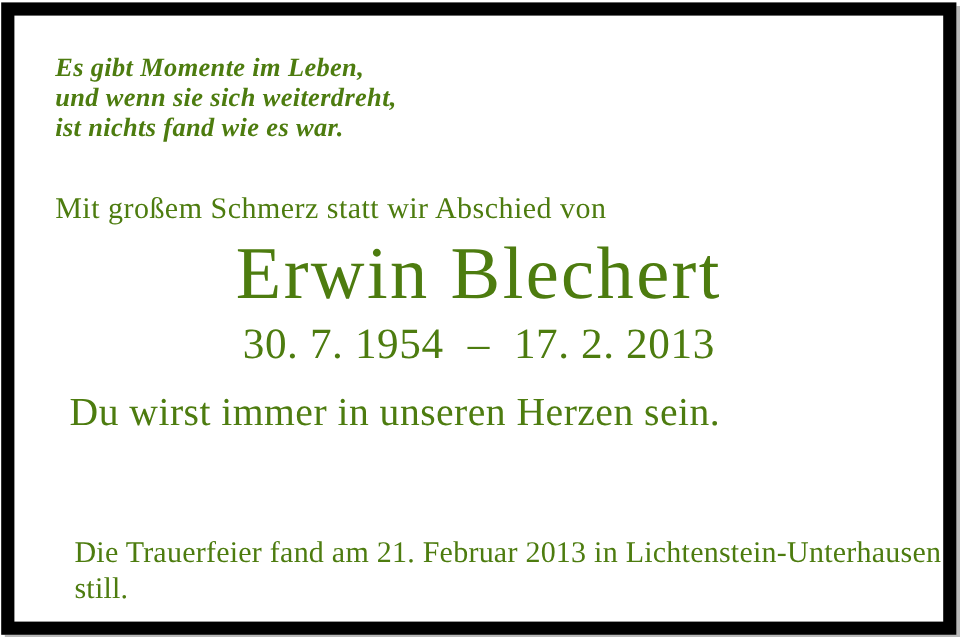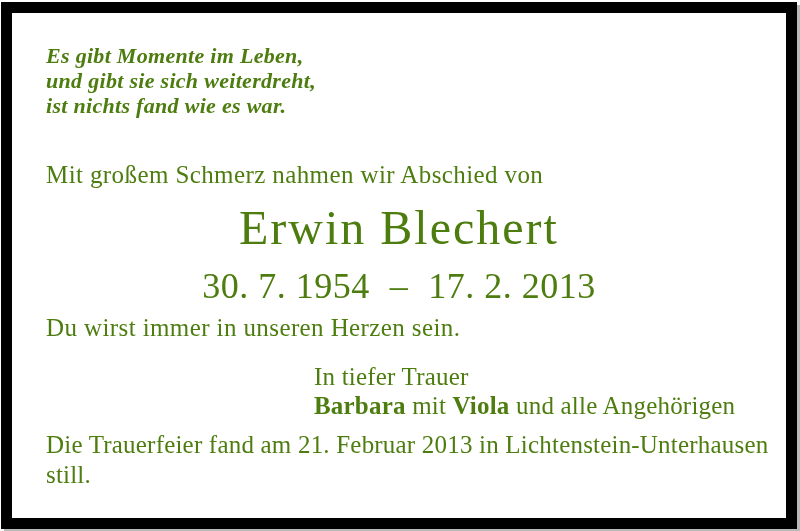"und gibt sie sich weiterdreht," div { text: gibt -> wenn }
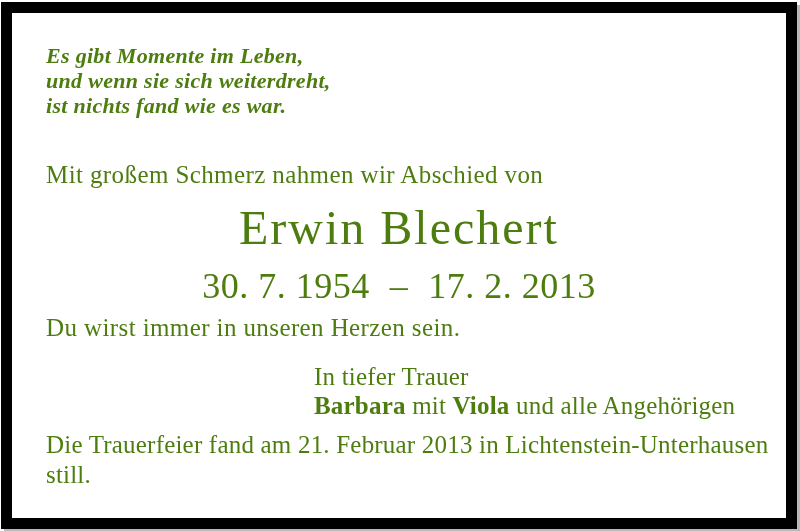"Mit großem Schmerz nahmen wir" p.intro { text: nahmen -> statt }
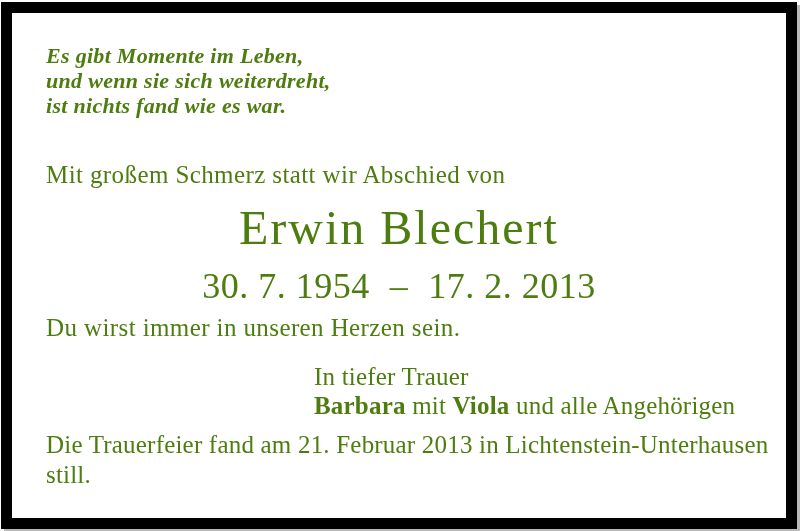"Erwin Blechert" .name { font-size: 48px -> 62px }
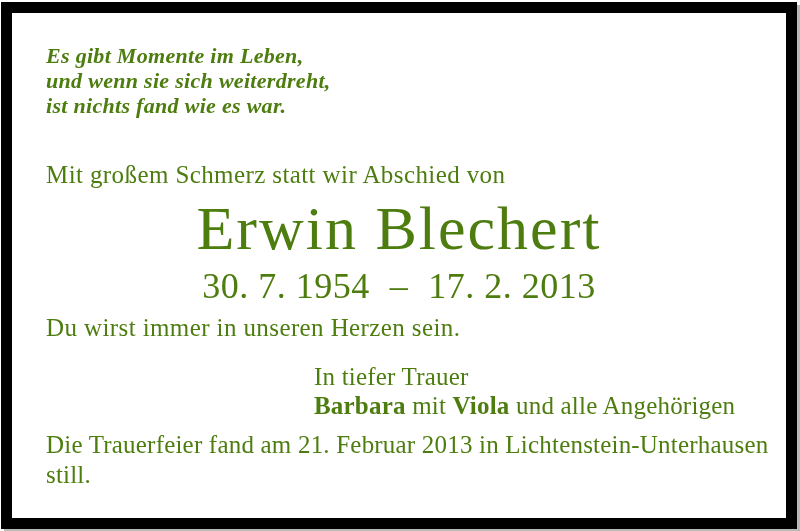"Du wirst immer in unseren" .farewell { font-size: 25px -> 33px; margin: 0 -> 12px }
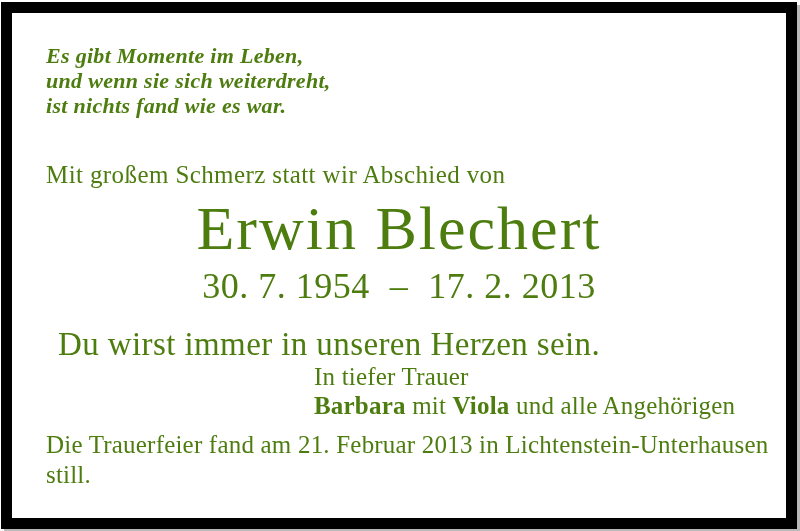"In tiefer Trauer" div.mourners { html: <div> <div>In tiefer Trauer</div> <div> <span>Barbara</span> <span>mit</span> <span>Viola</span> <span>und alle Angehörigen</span> </div> </div> -> none }
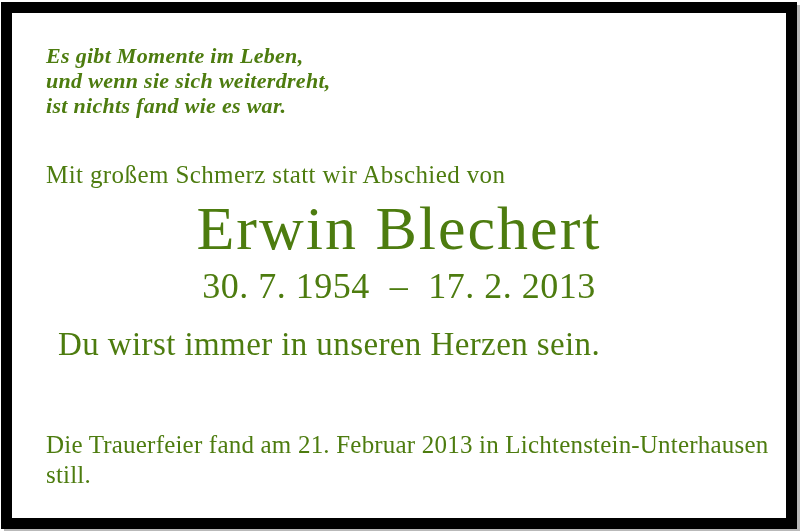"Die Trauerfeier fand am 21." .funeral { margin: 0 -> 16px }
